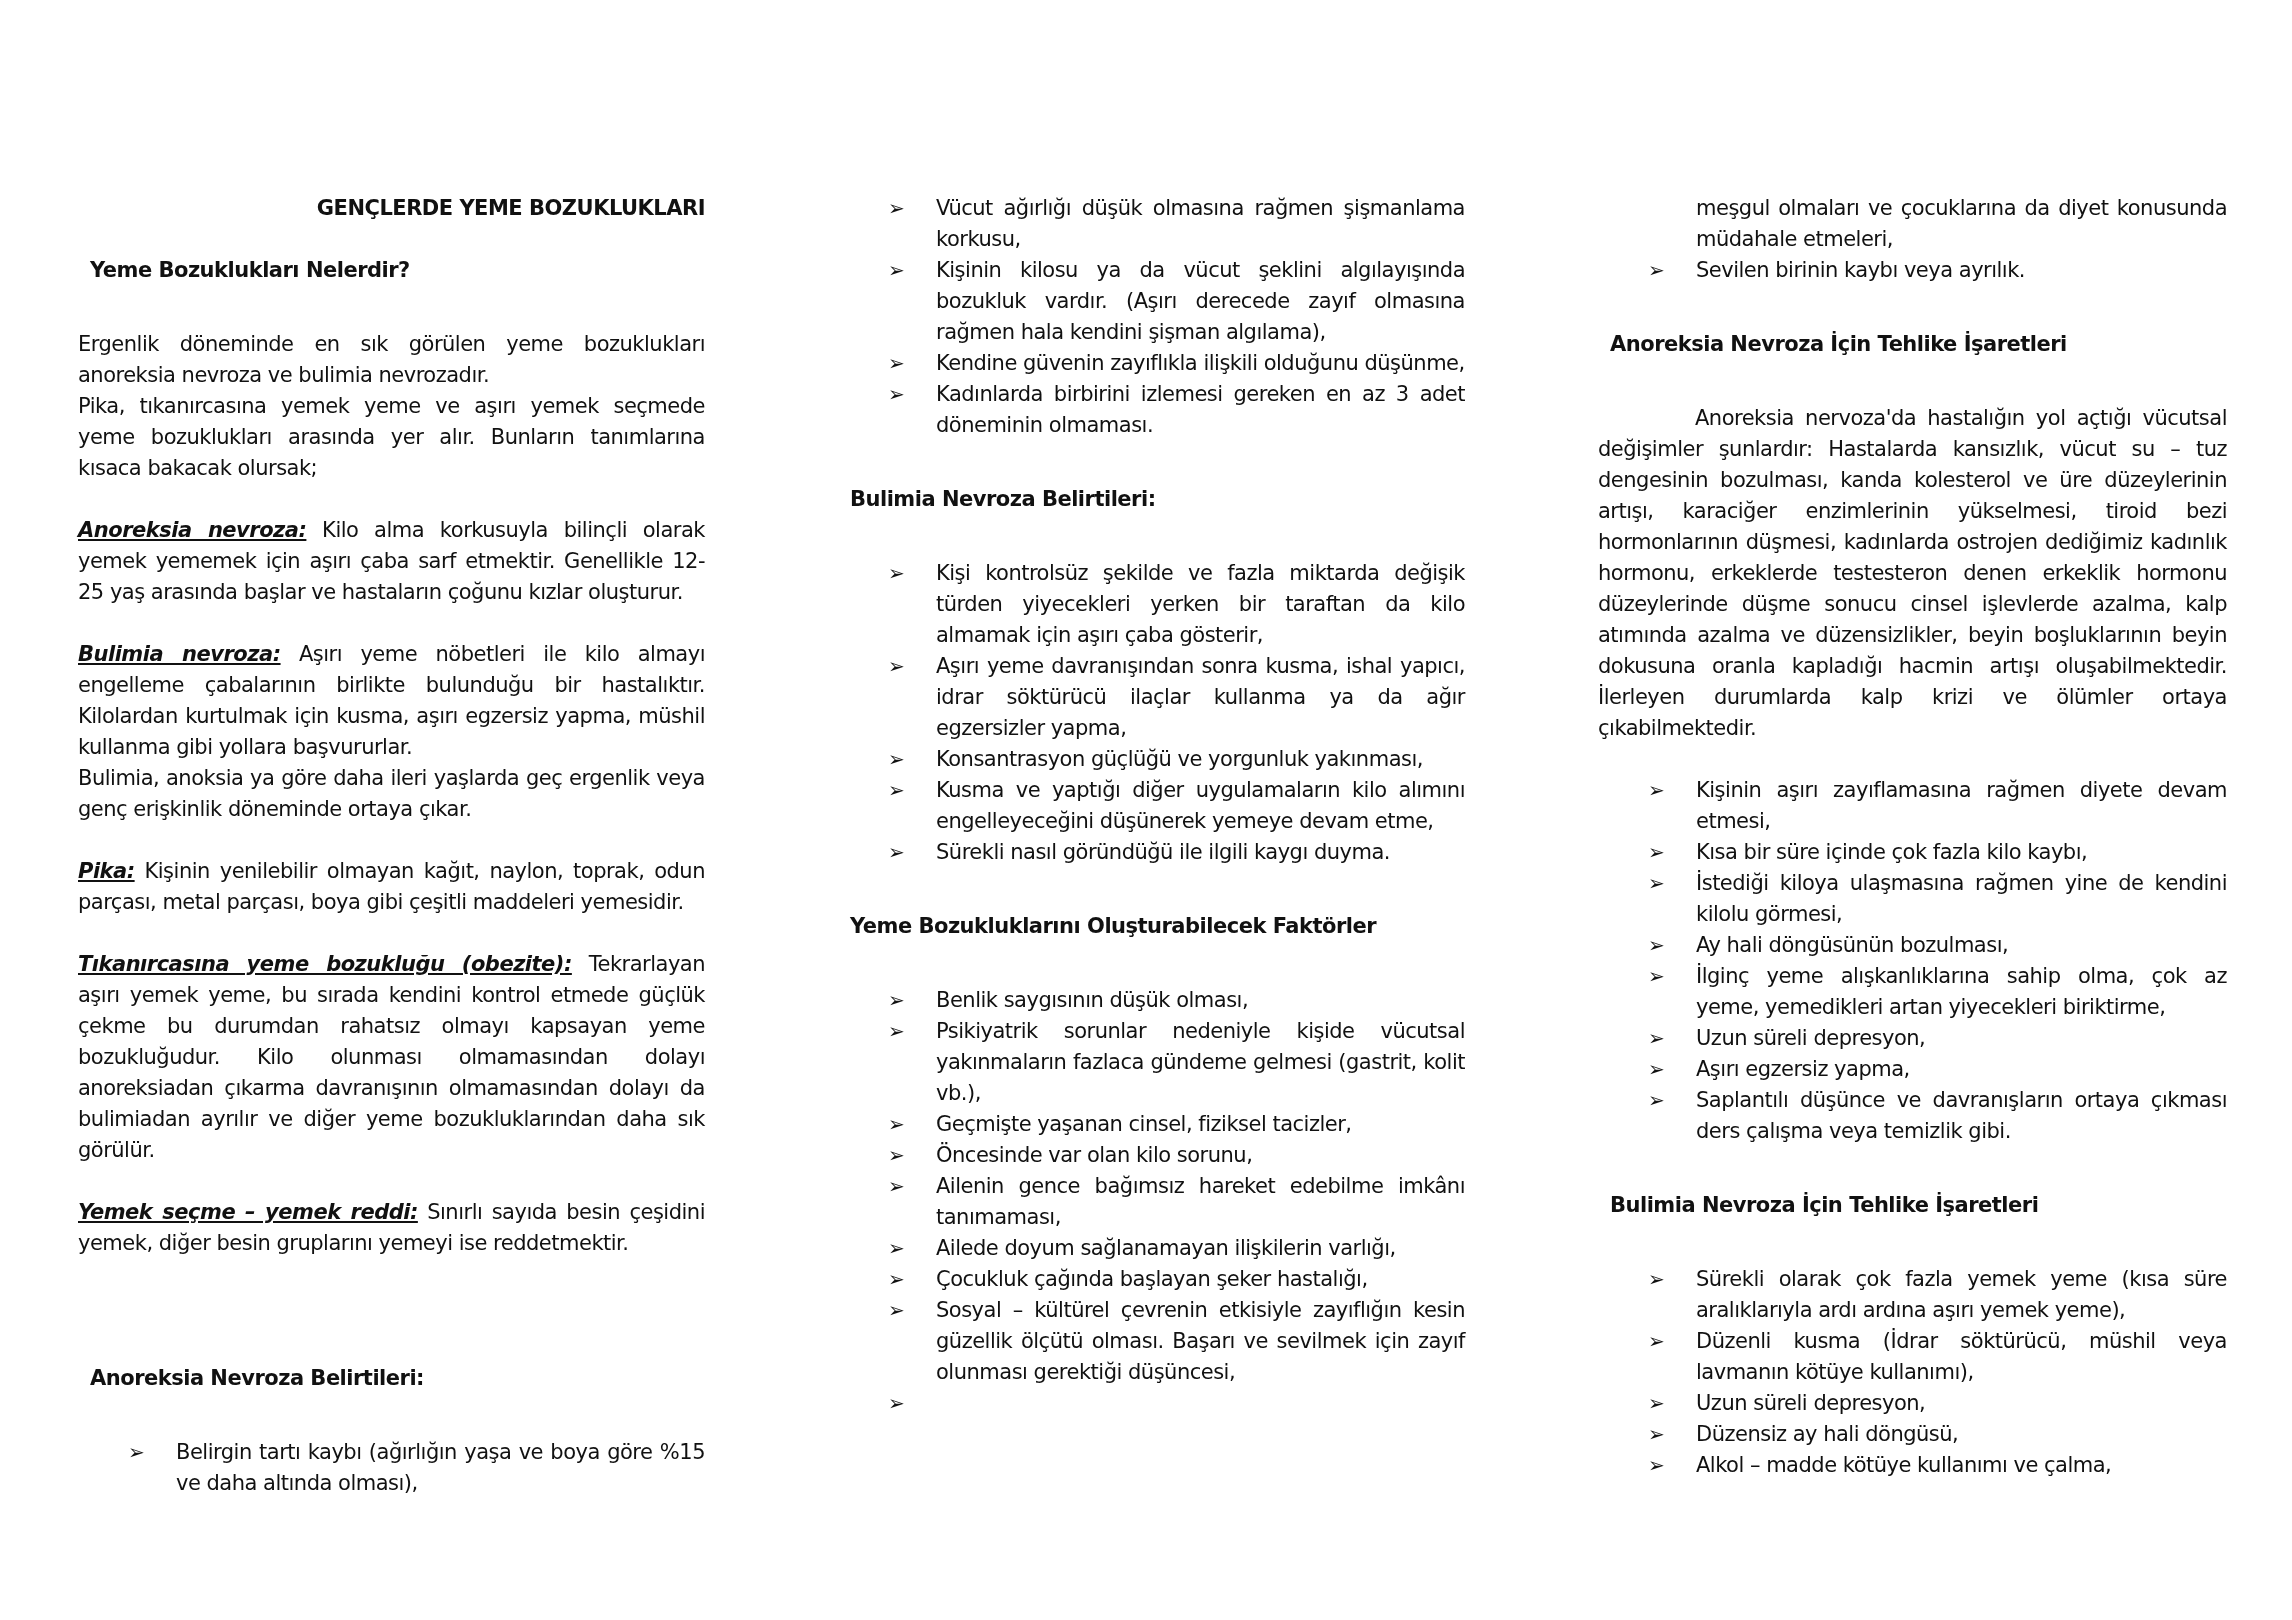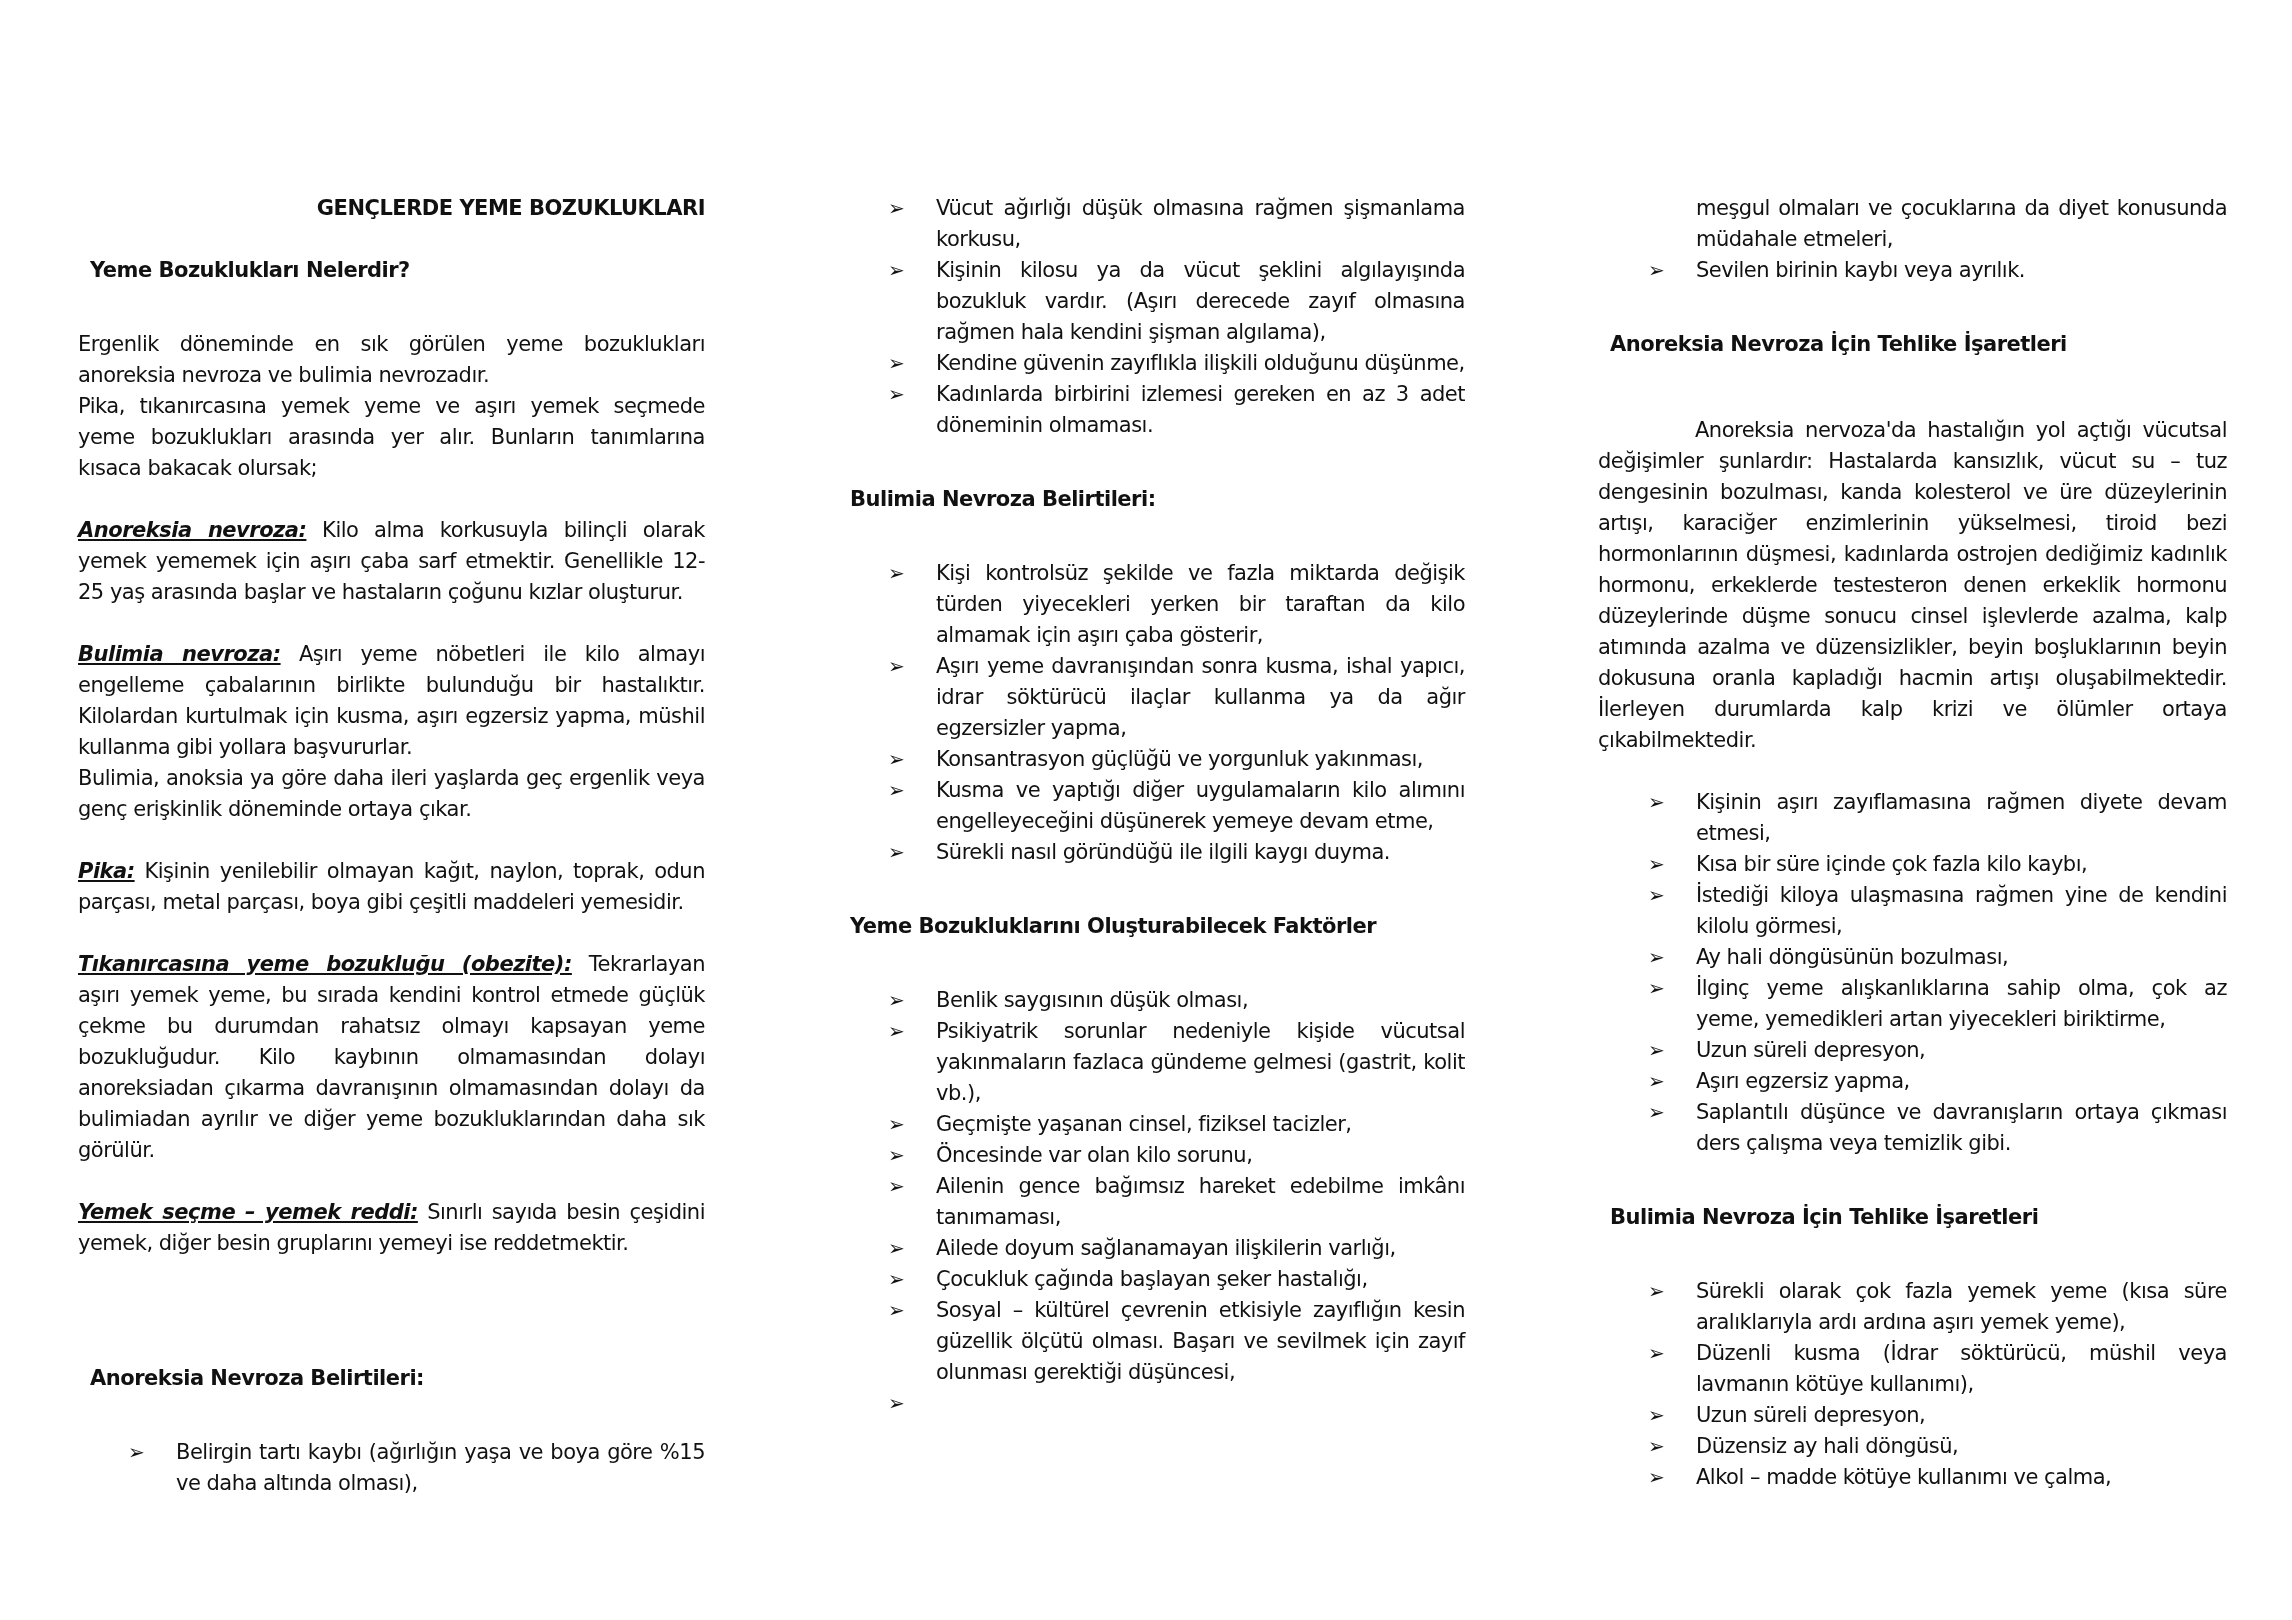"Anoreksia nervoza'da hastalığın yol" .indent-first { margin-top: 12px -> none }
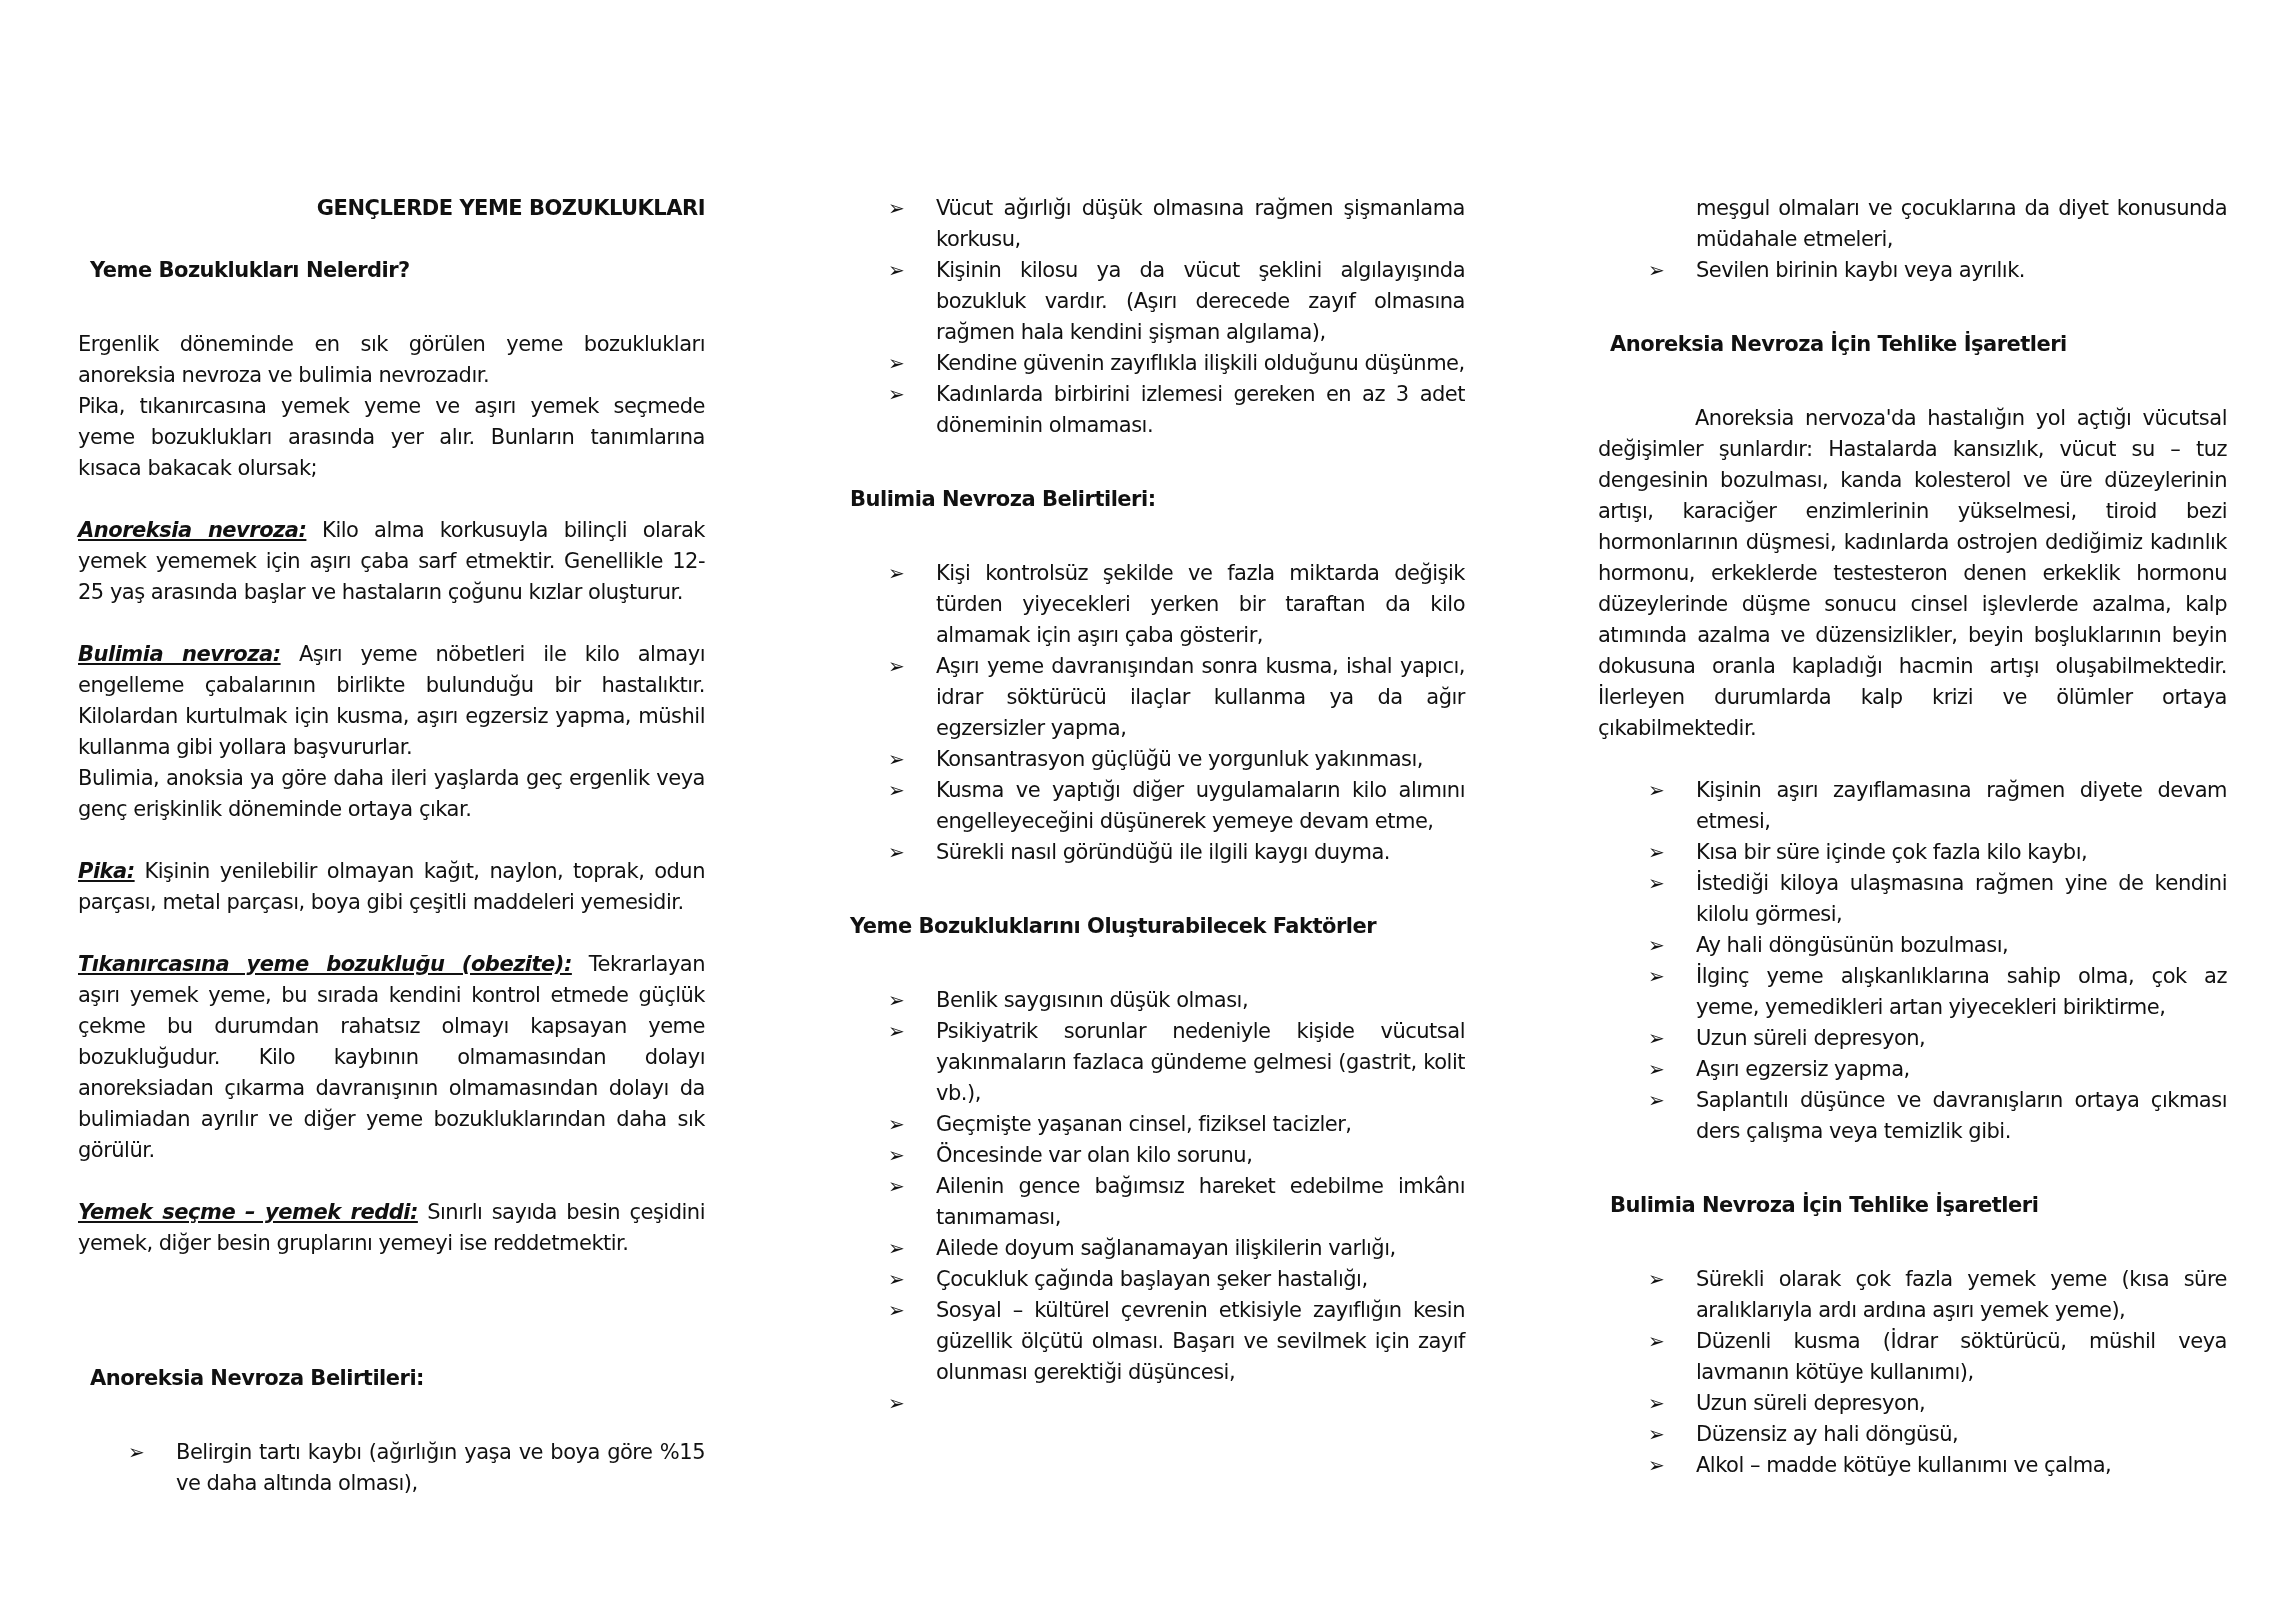"Tekrarlayan aşırı yemek yeme, bu" span { text: kaybının -> olunması }
